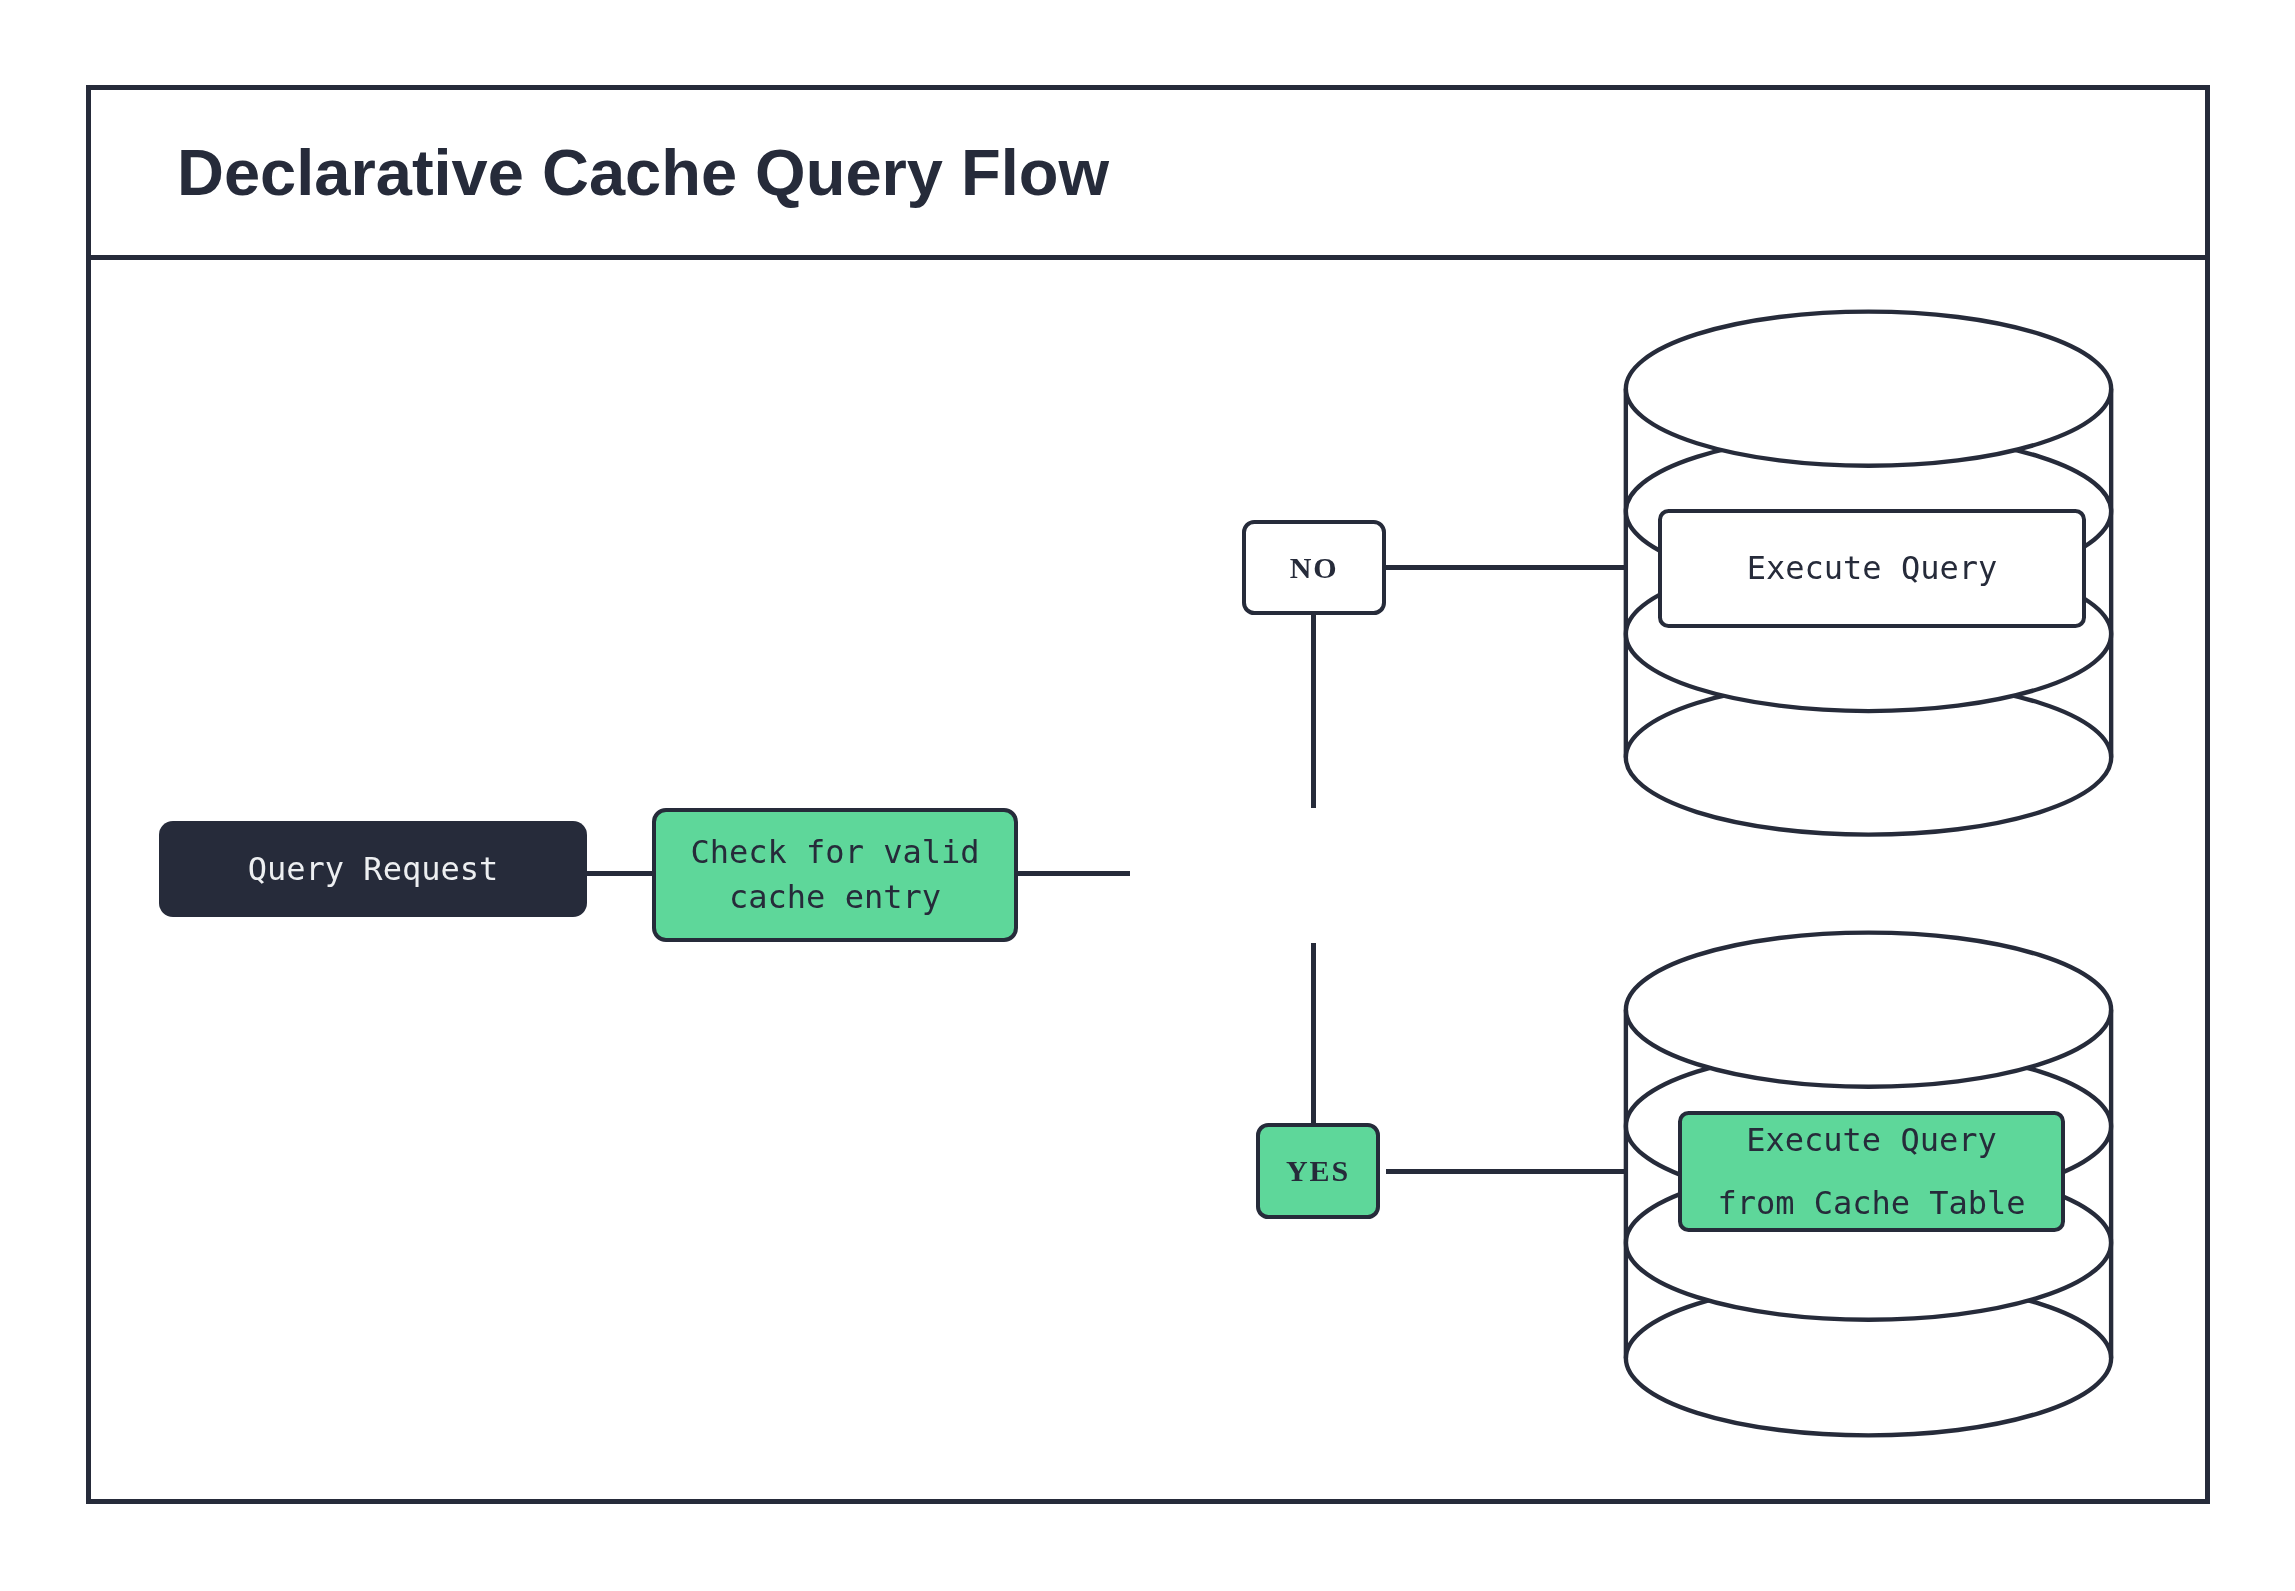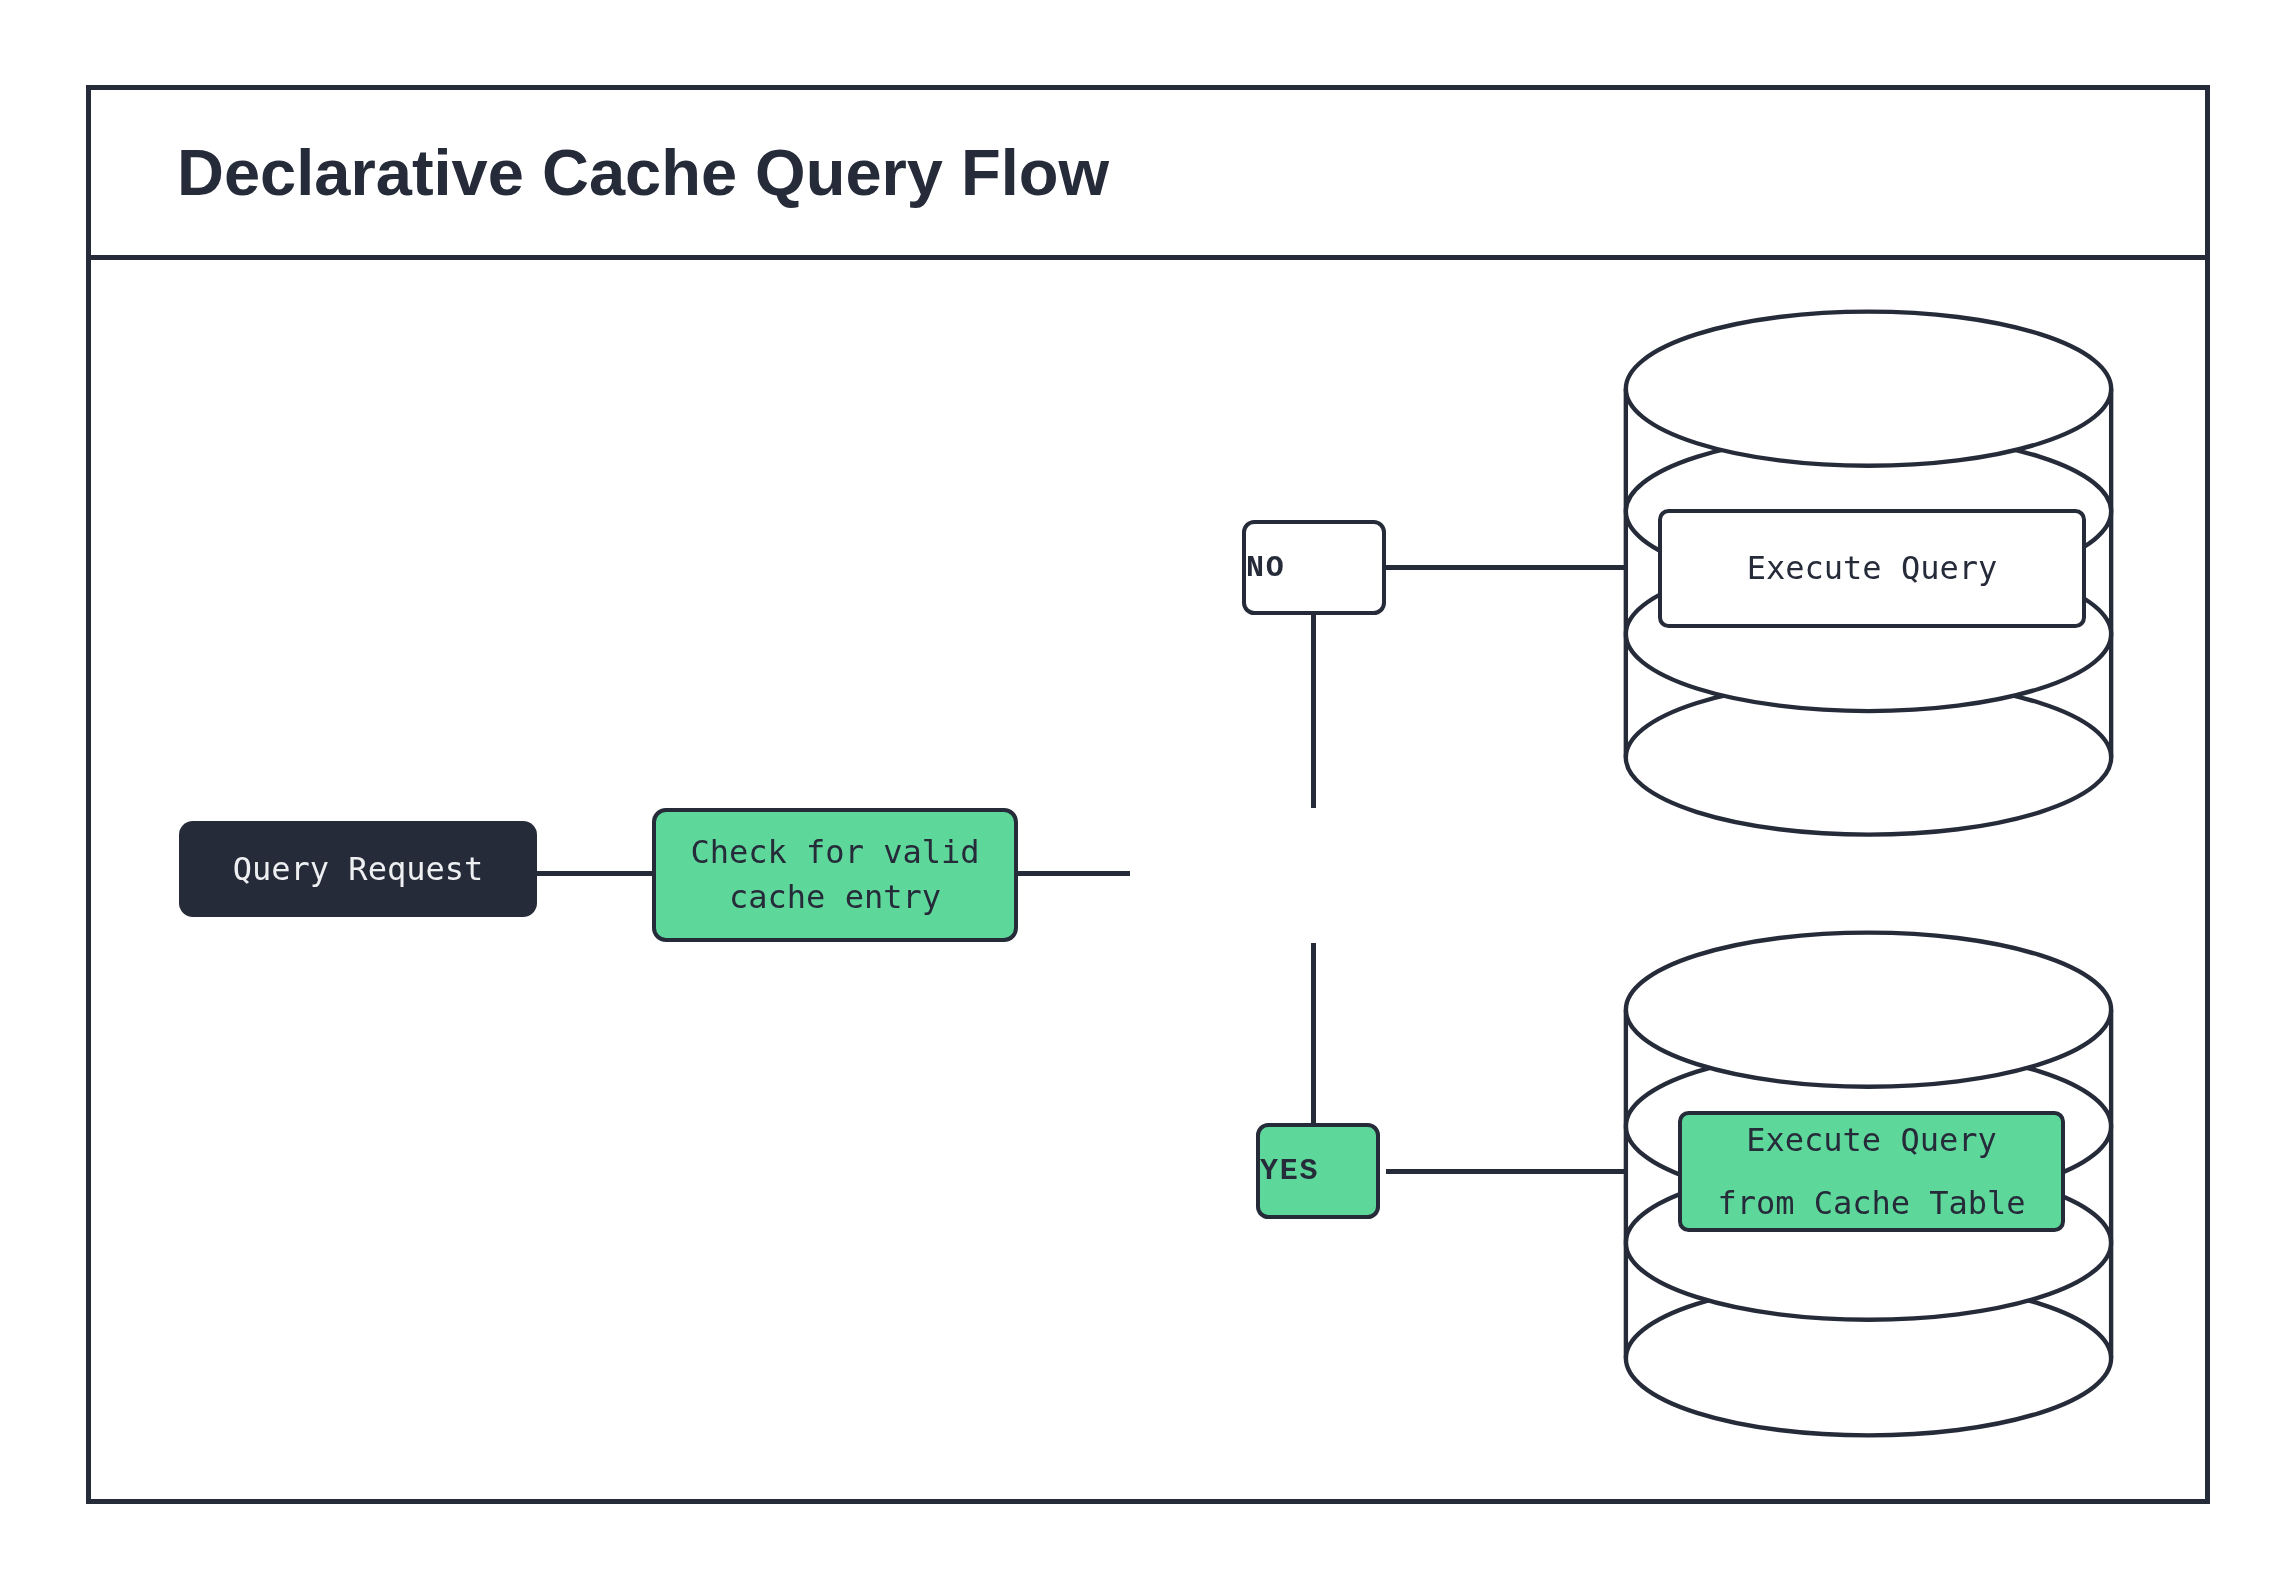"NO" .tag { font-family: Liberation Mono, monospace -> Liberation Serif, serif; justify-content: none -> center }
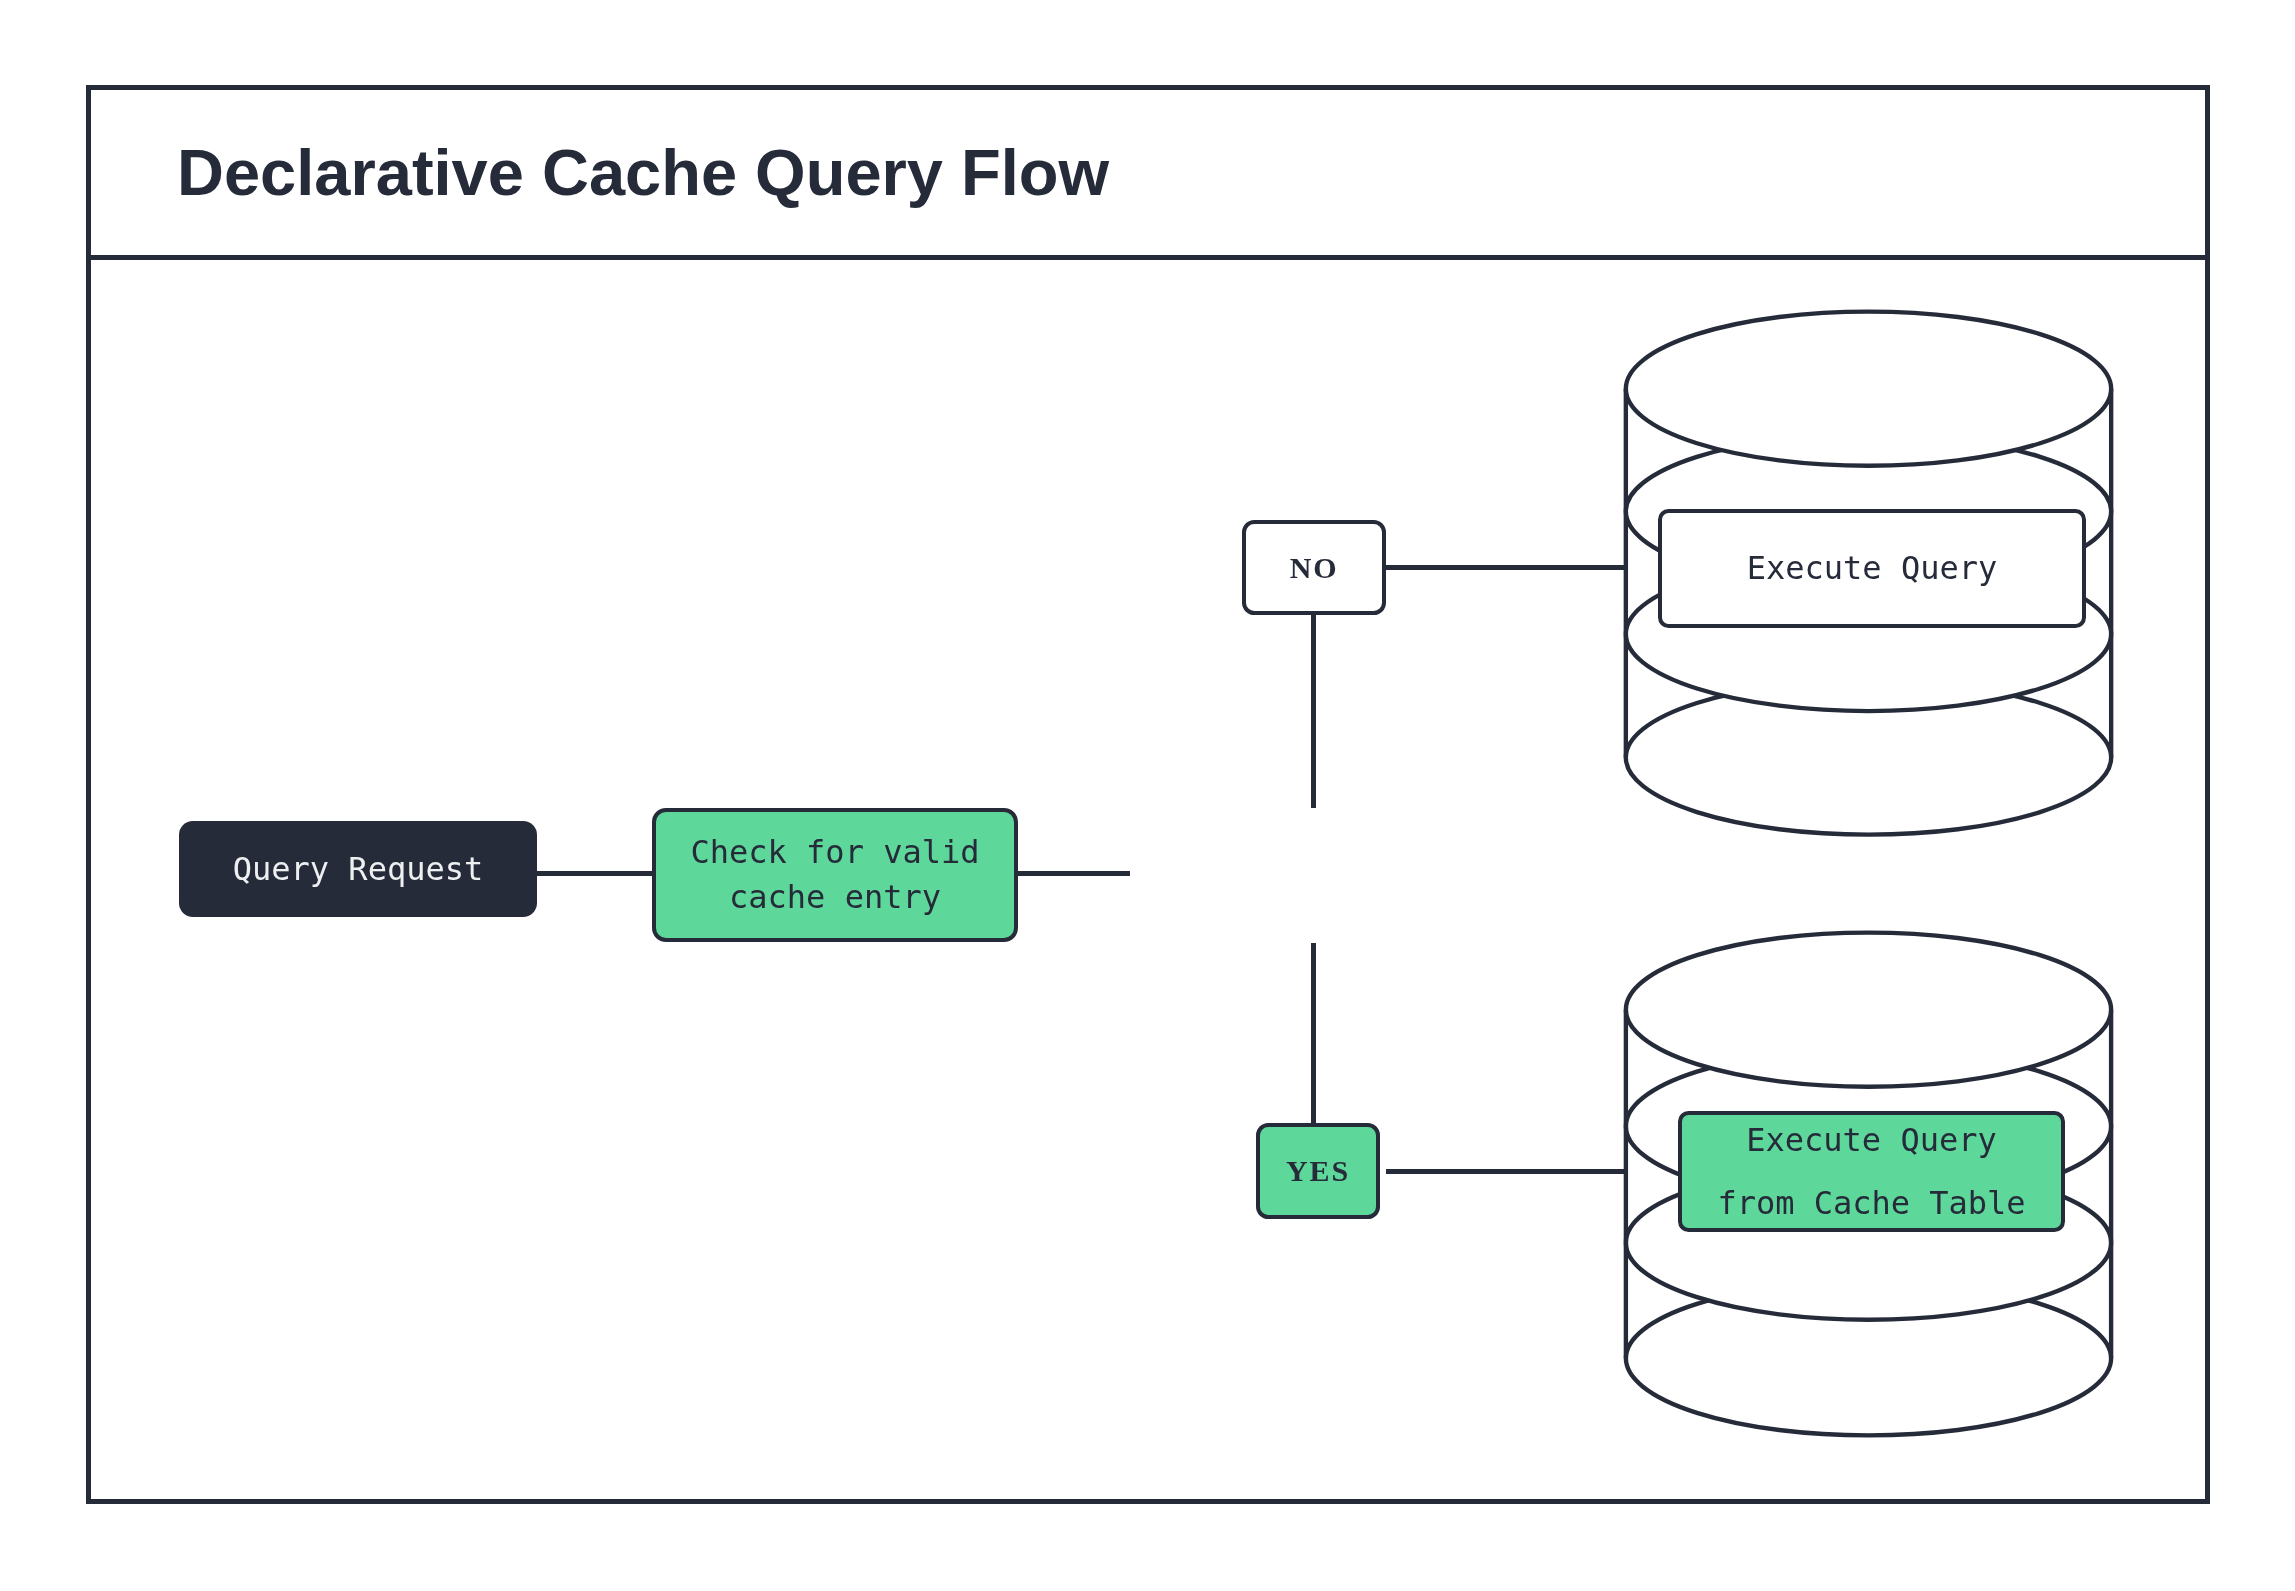"Query Request" .node-query { left: 88px -> 68px; width: 358px -> 428px }
